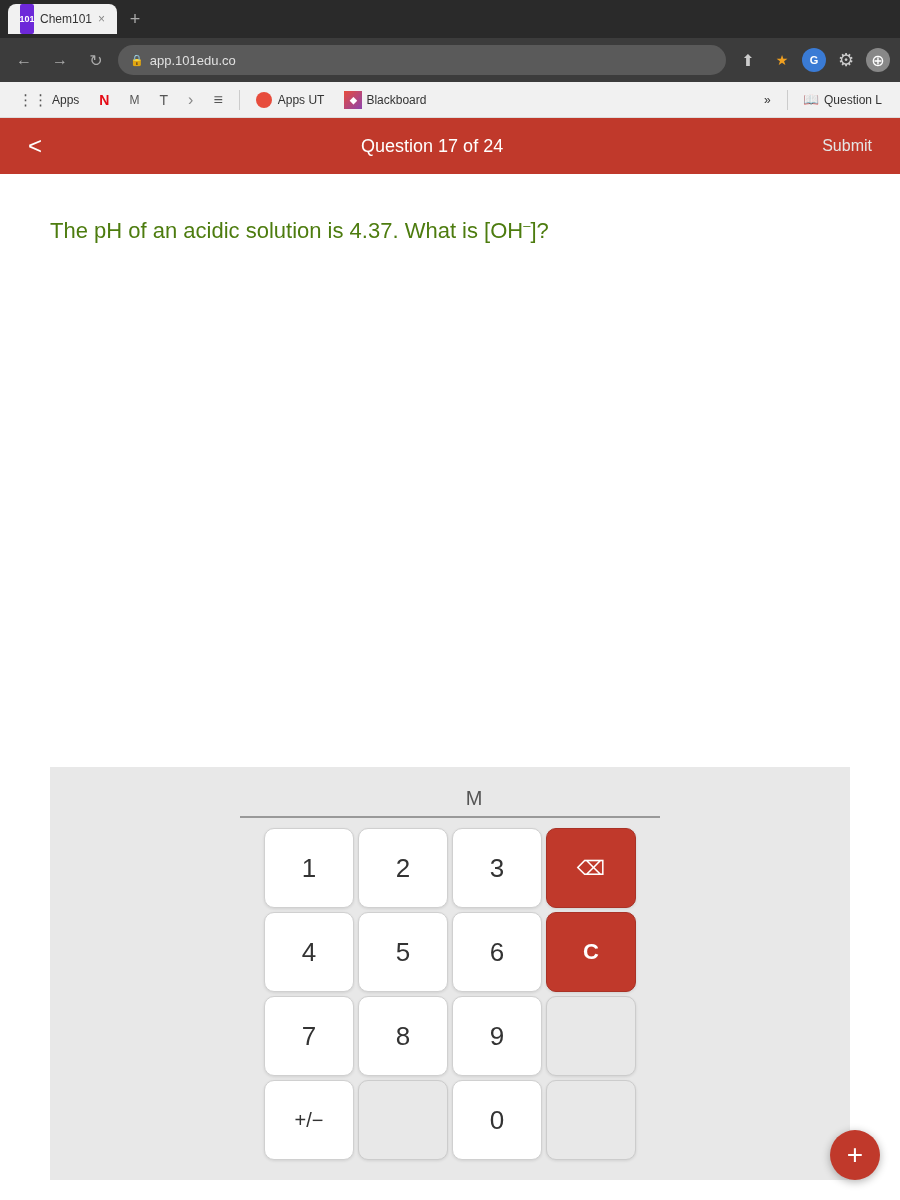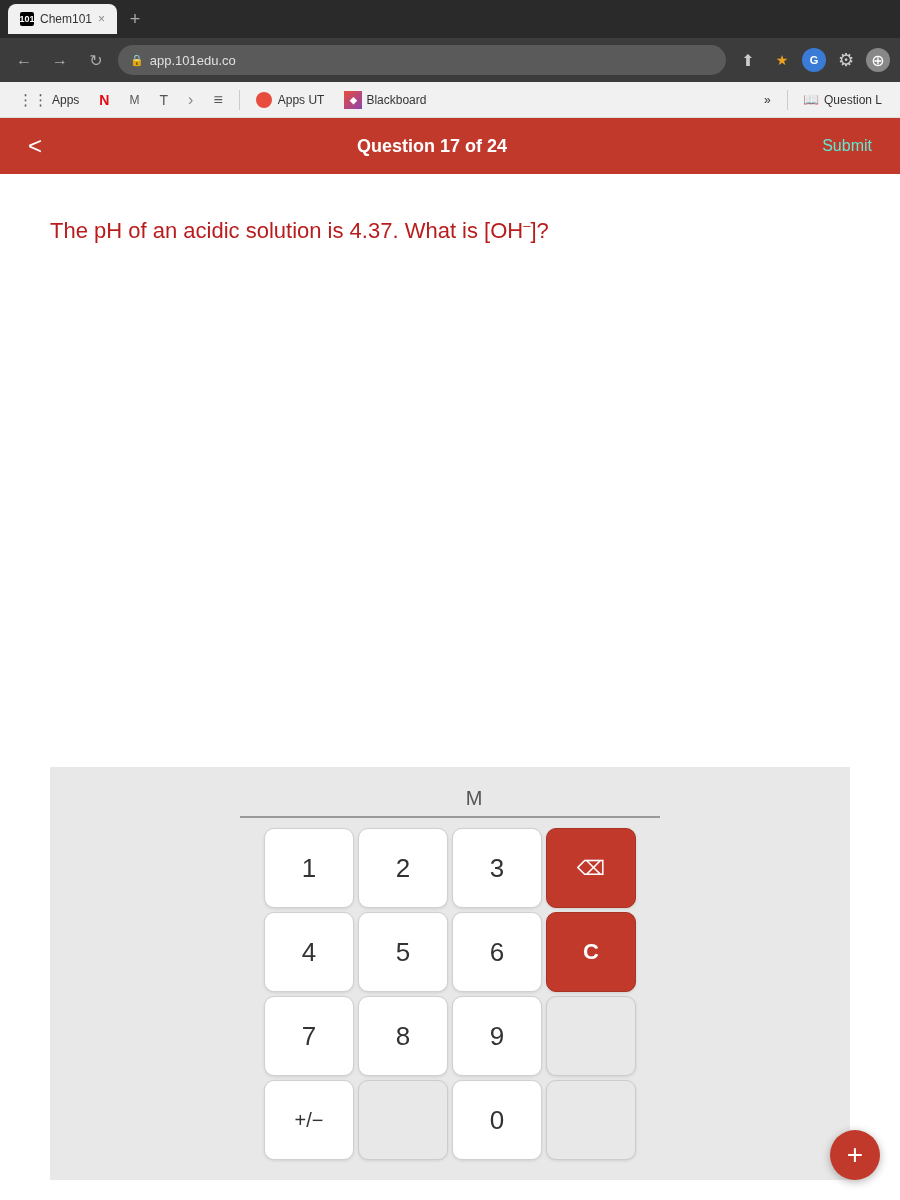"101" .tab-icon { background: #000000 -> #6d28d9; height: 14px -> 30px }
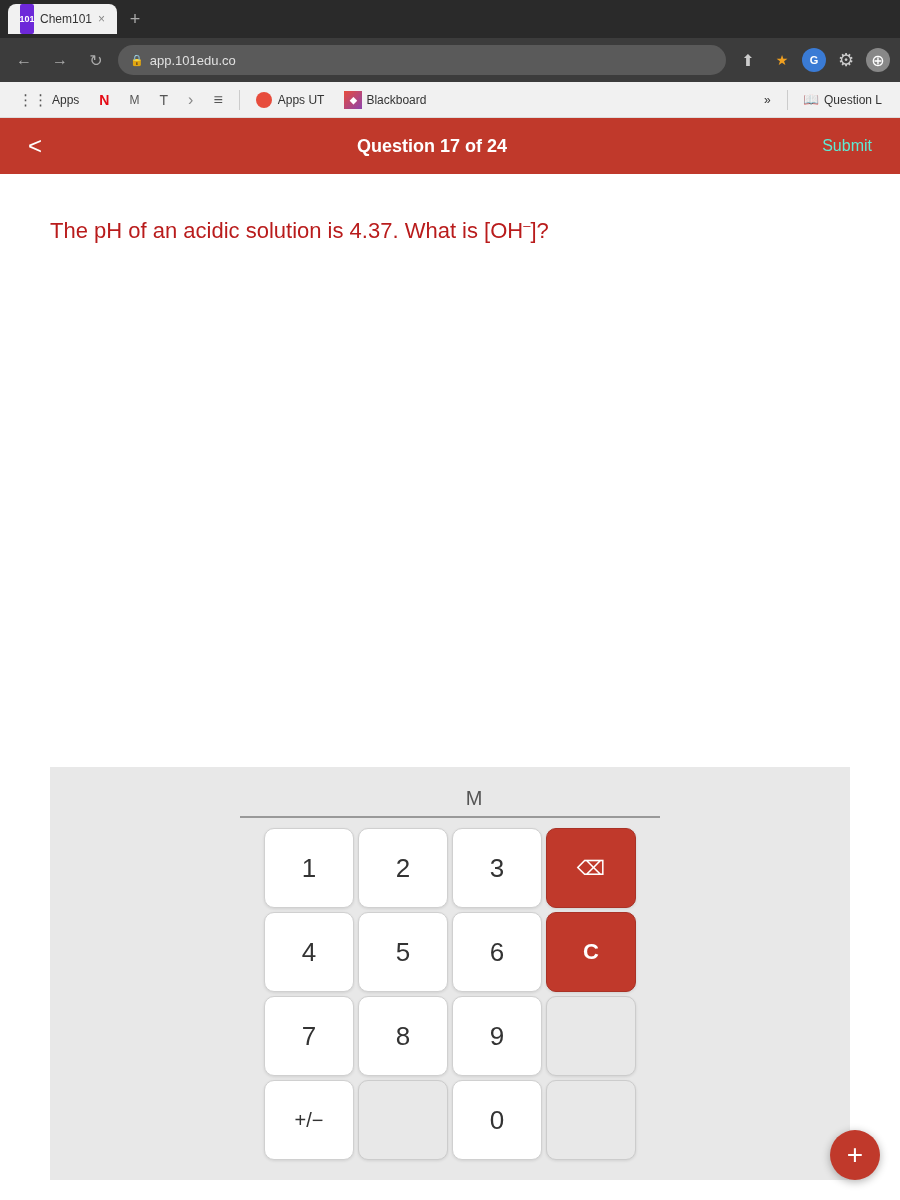"Question 17 of 24" .quiz-title { font-weight: 700 -> 400 }
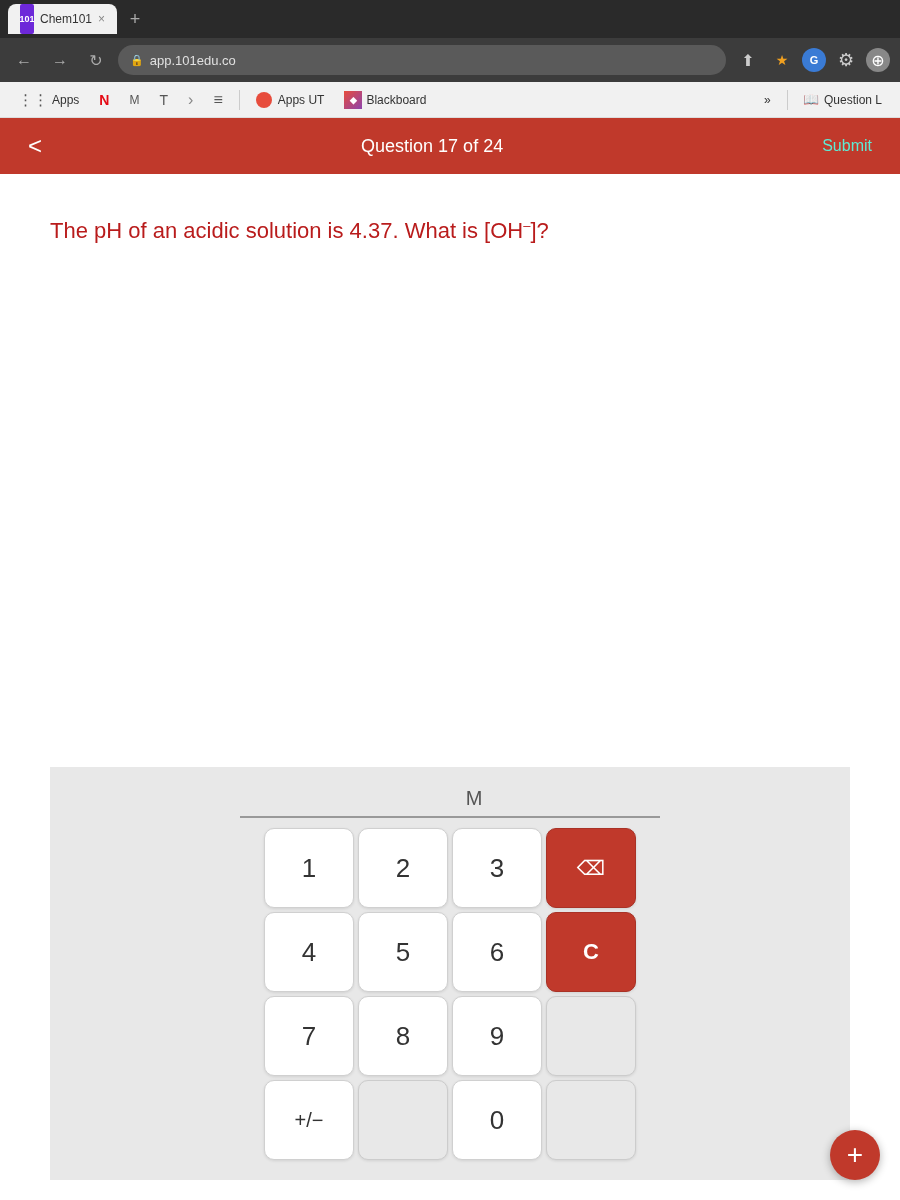"Submit" .quiz-submit-btn { color: #5eead4 -> #e5e5e5 }
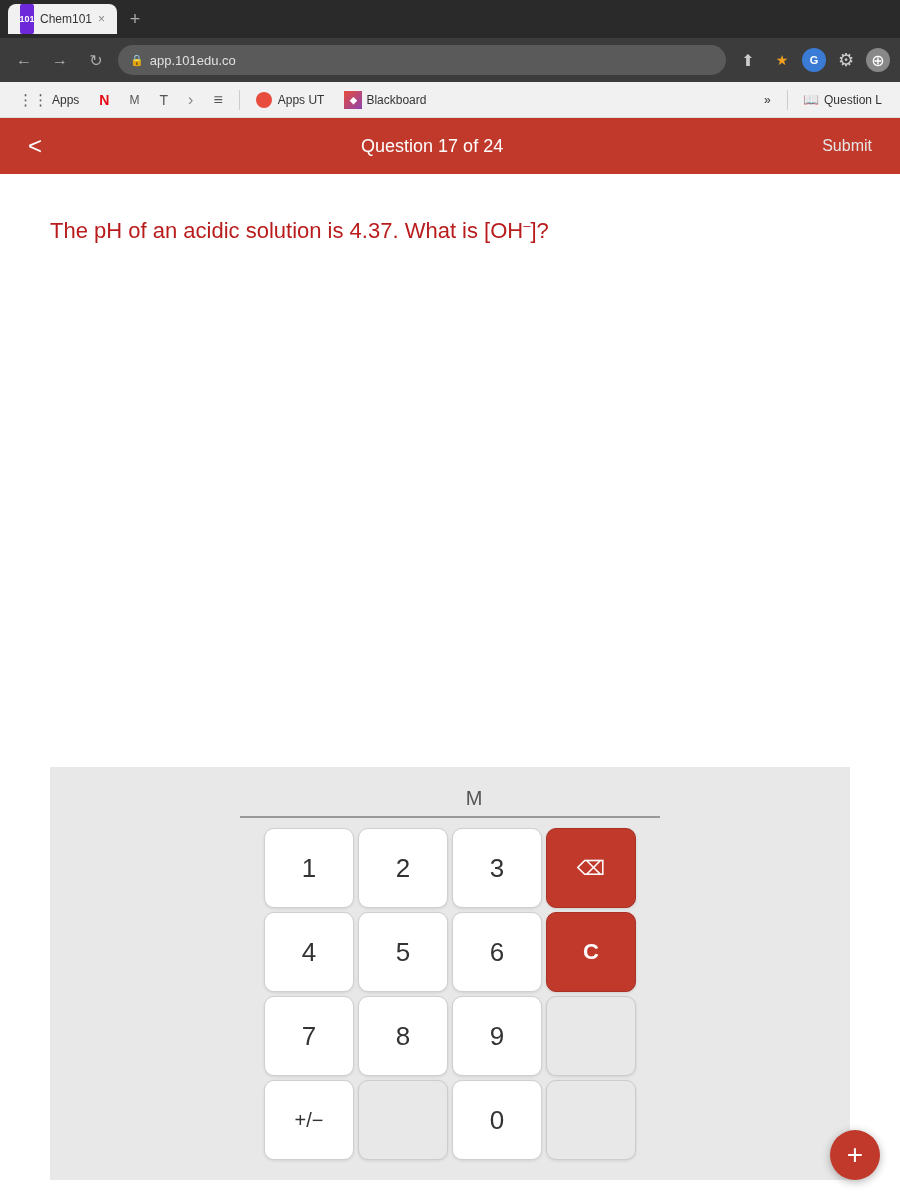"The pH of an acidic" .question-text { color: #b91c1c -> #4d7c0f }
